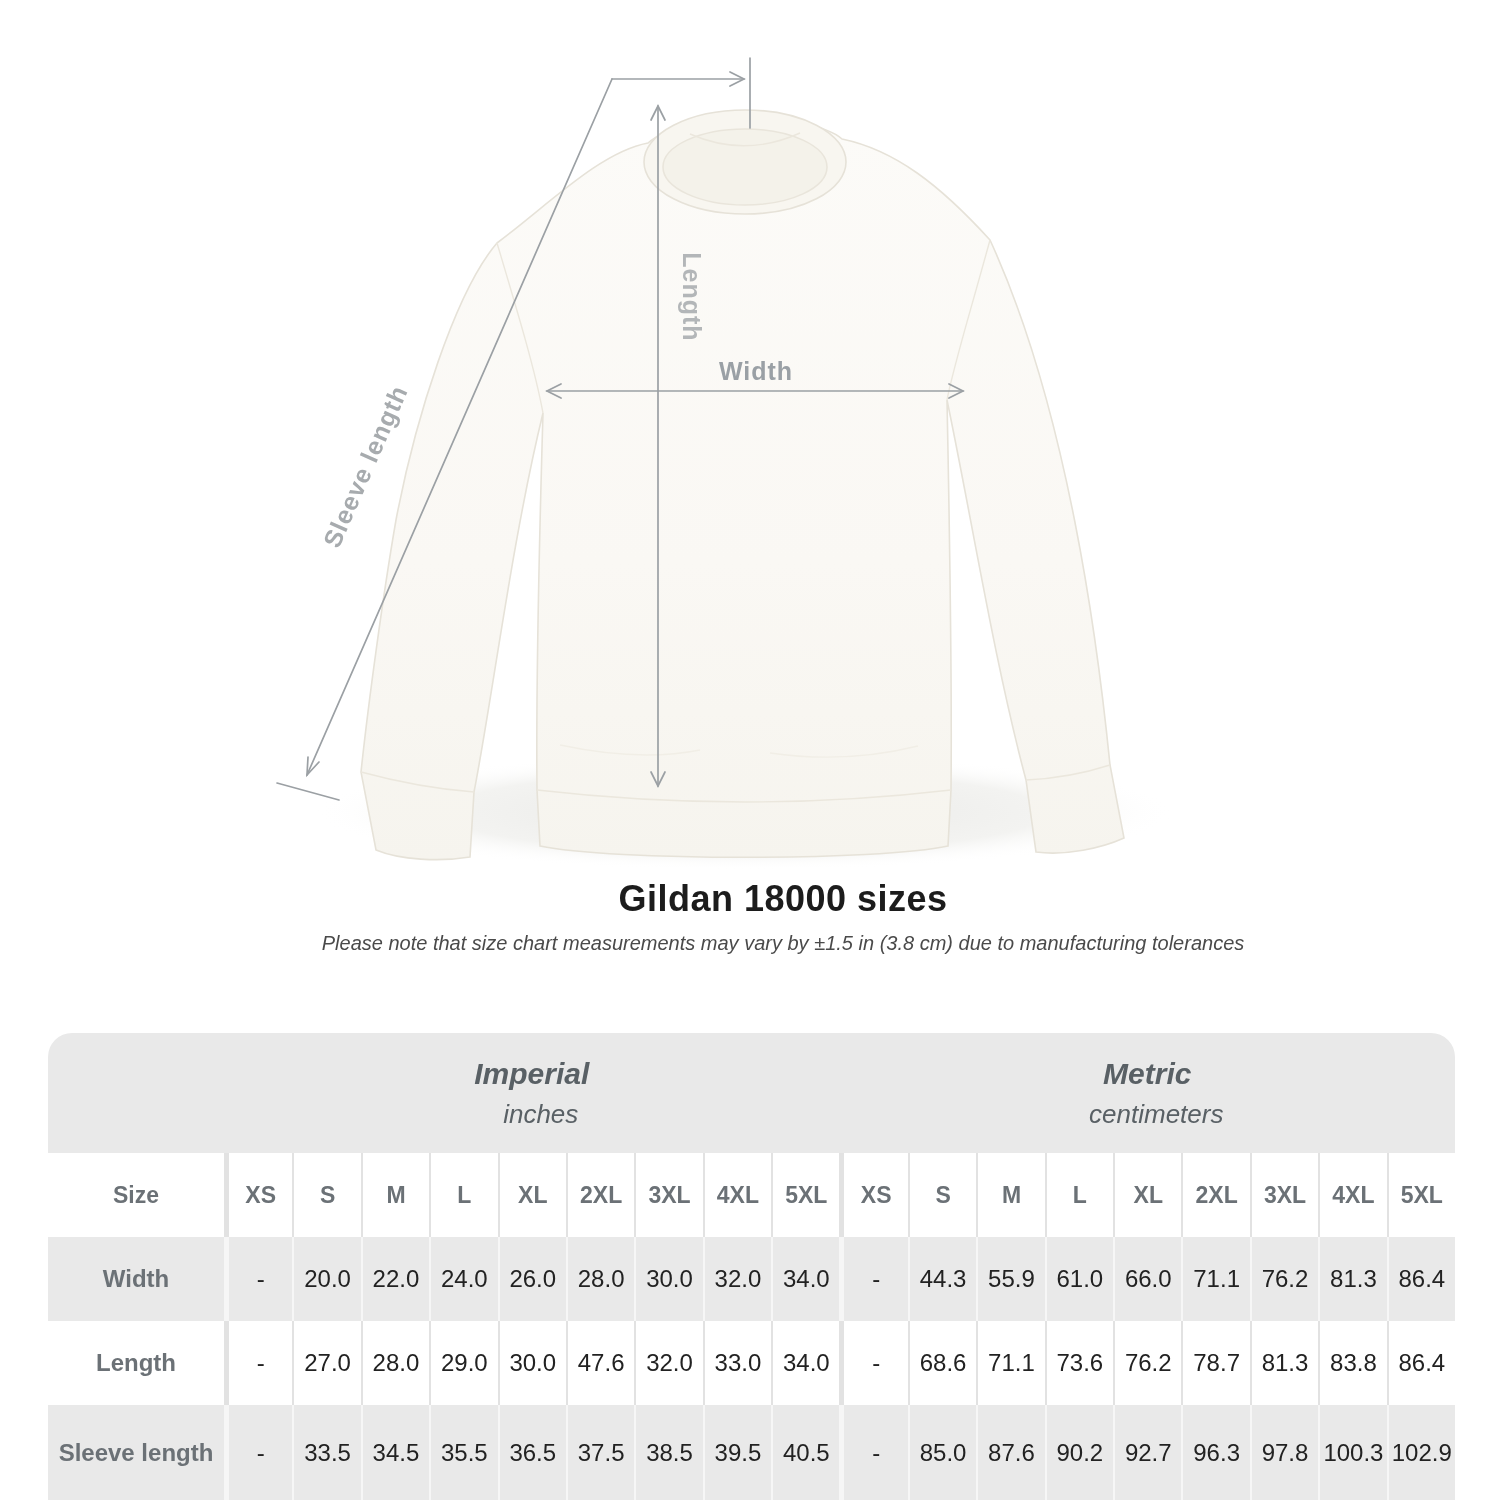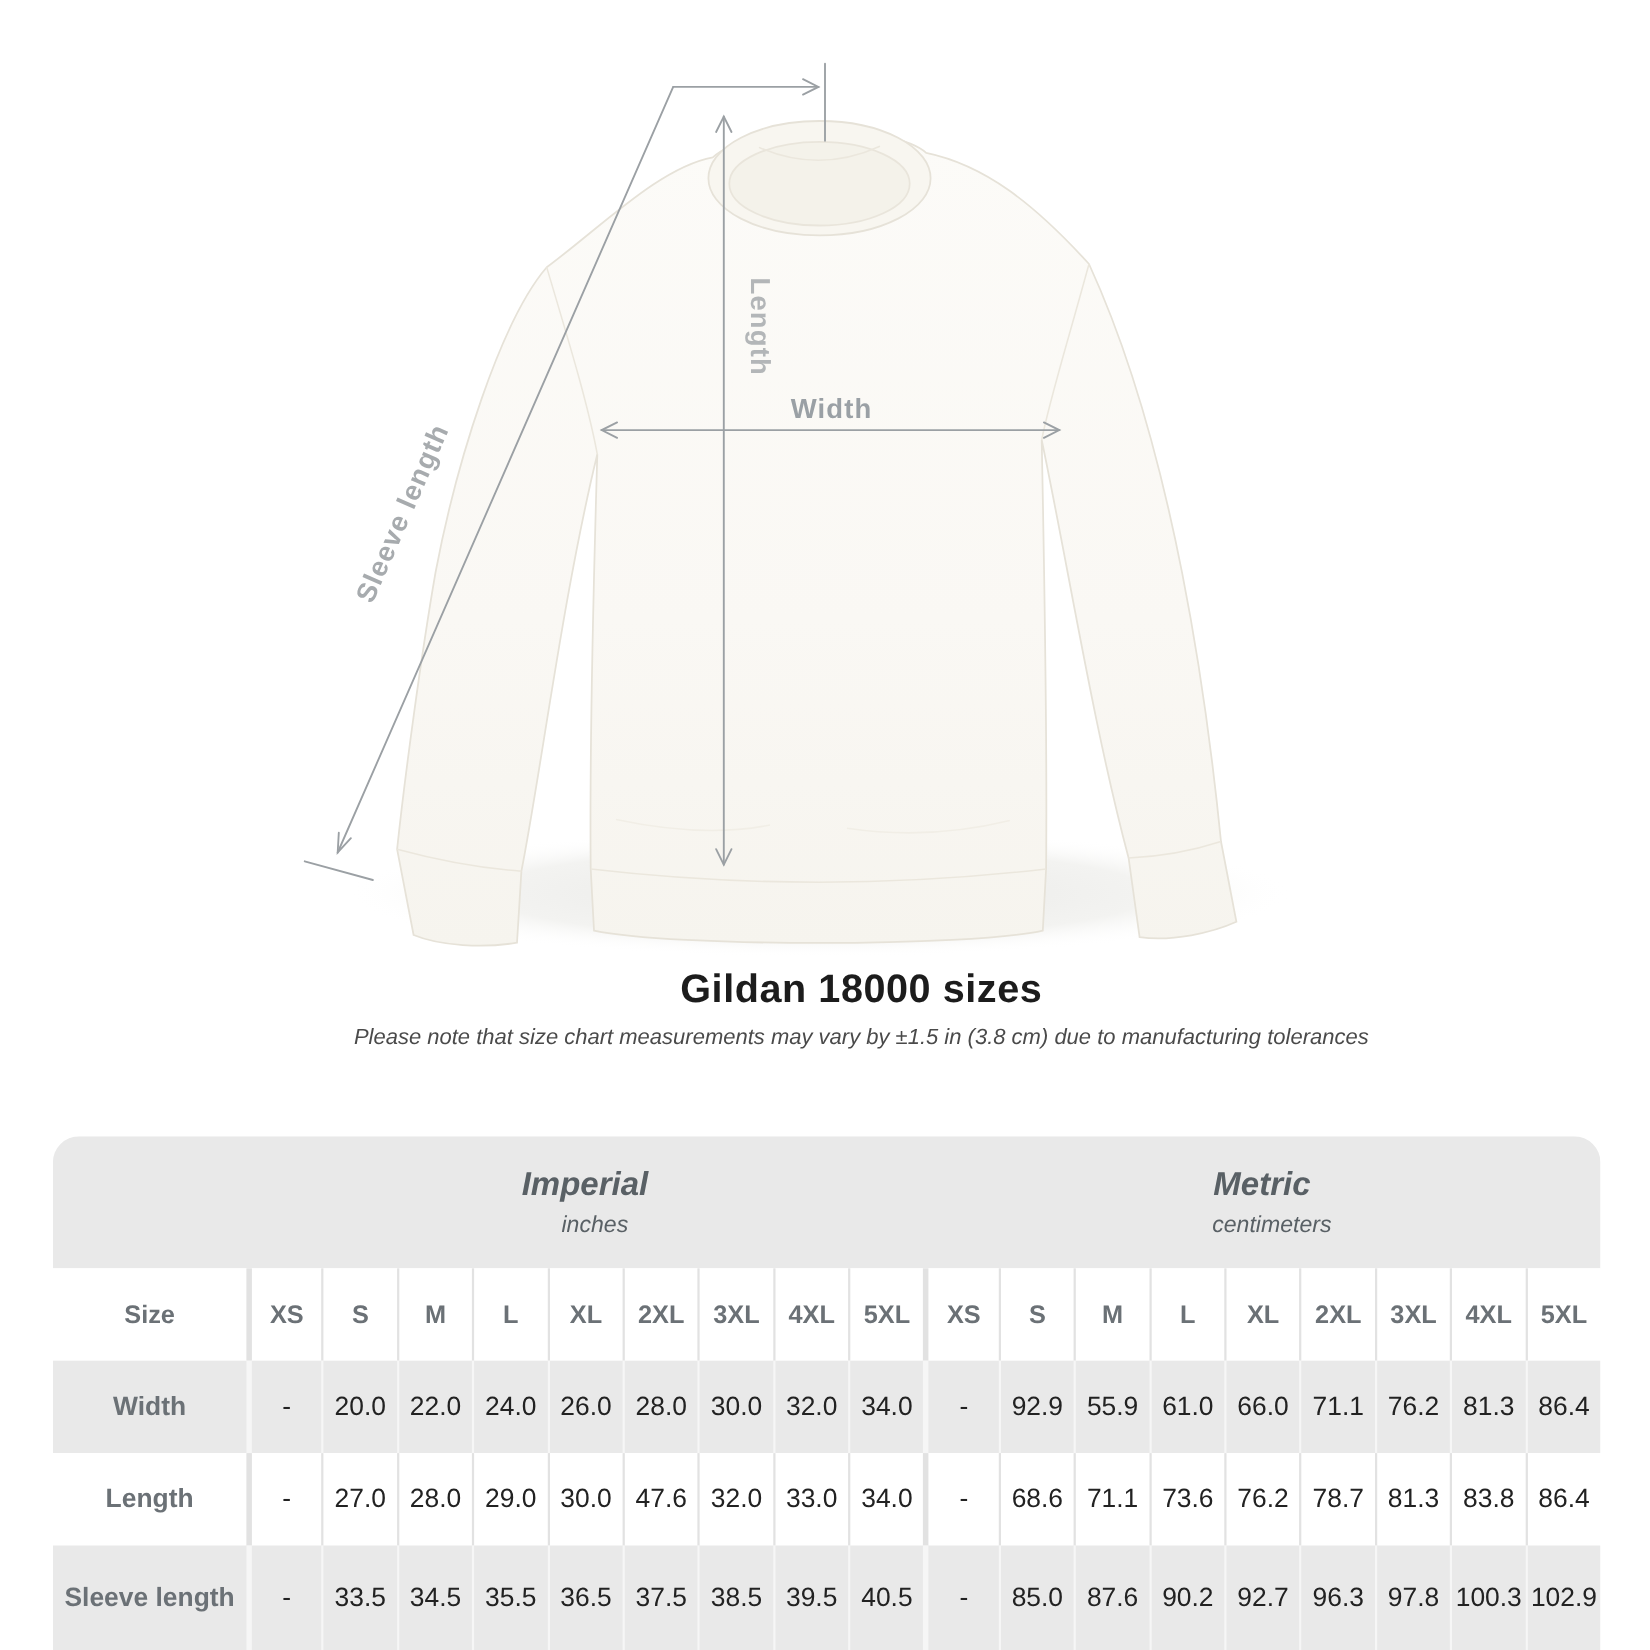"inches" .unit-sublabel { font-size: 21px -> 26px }
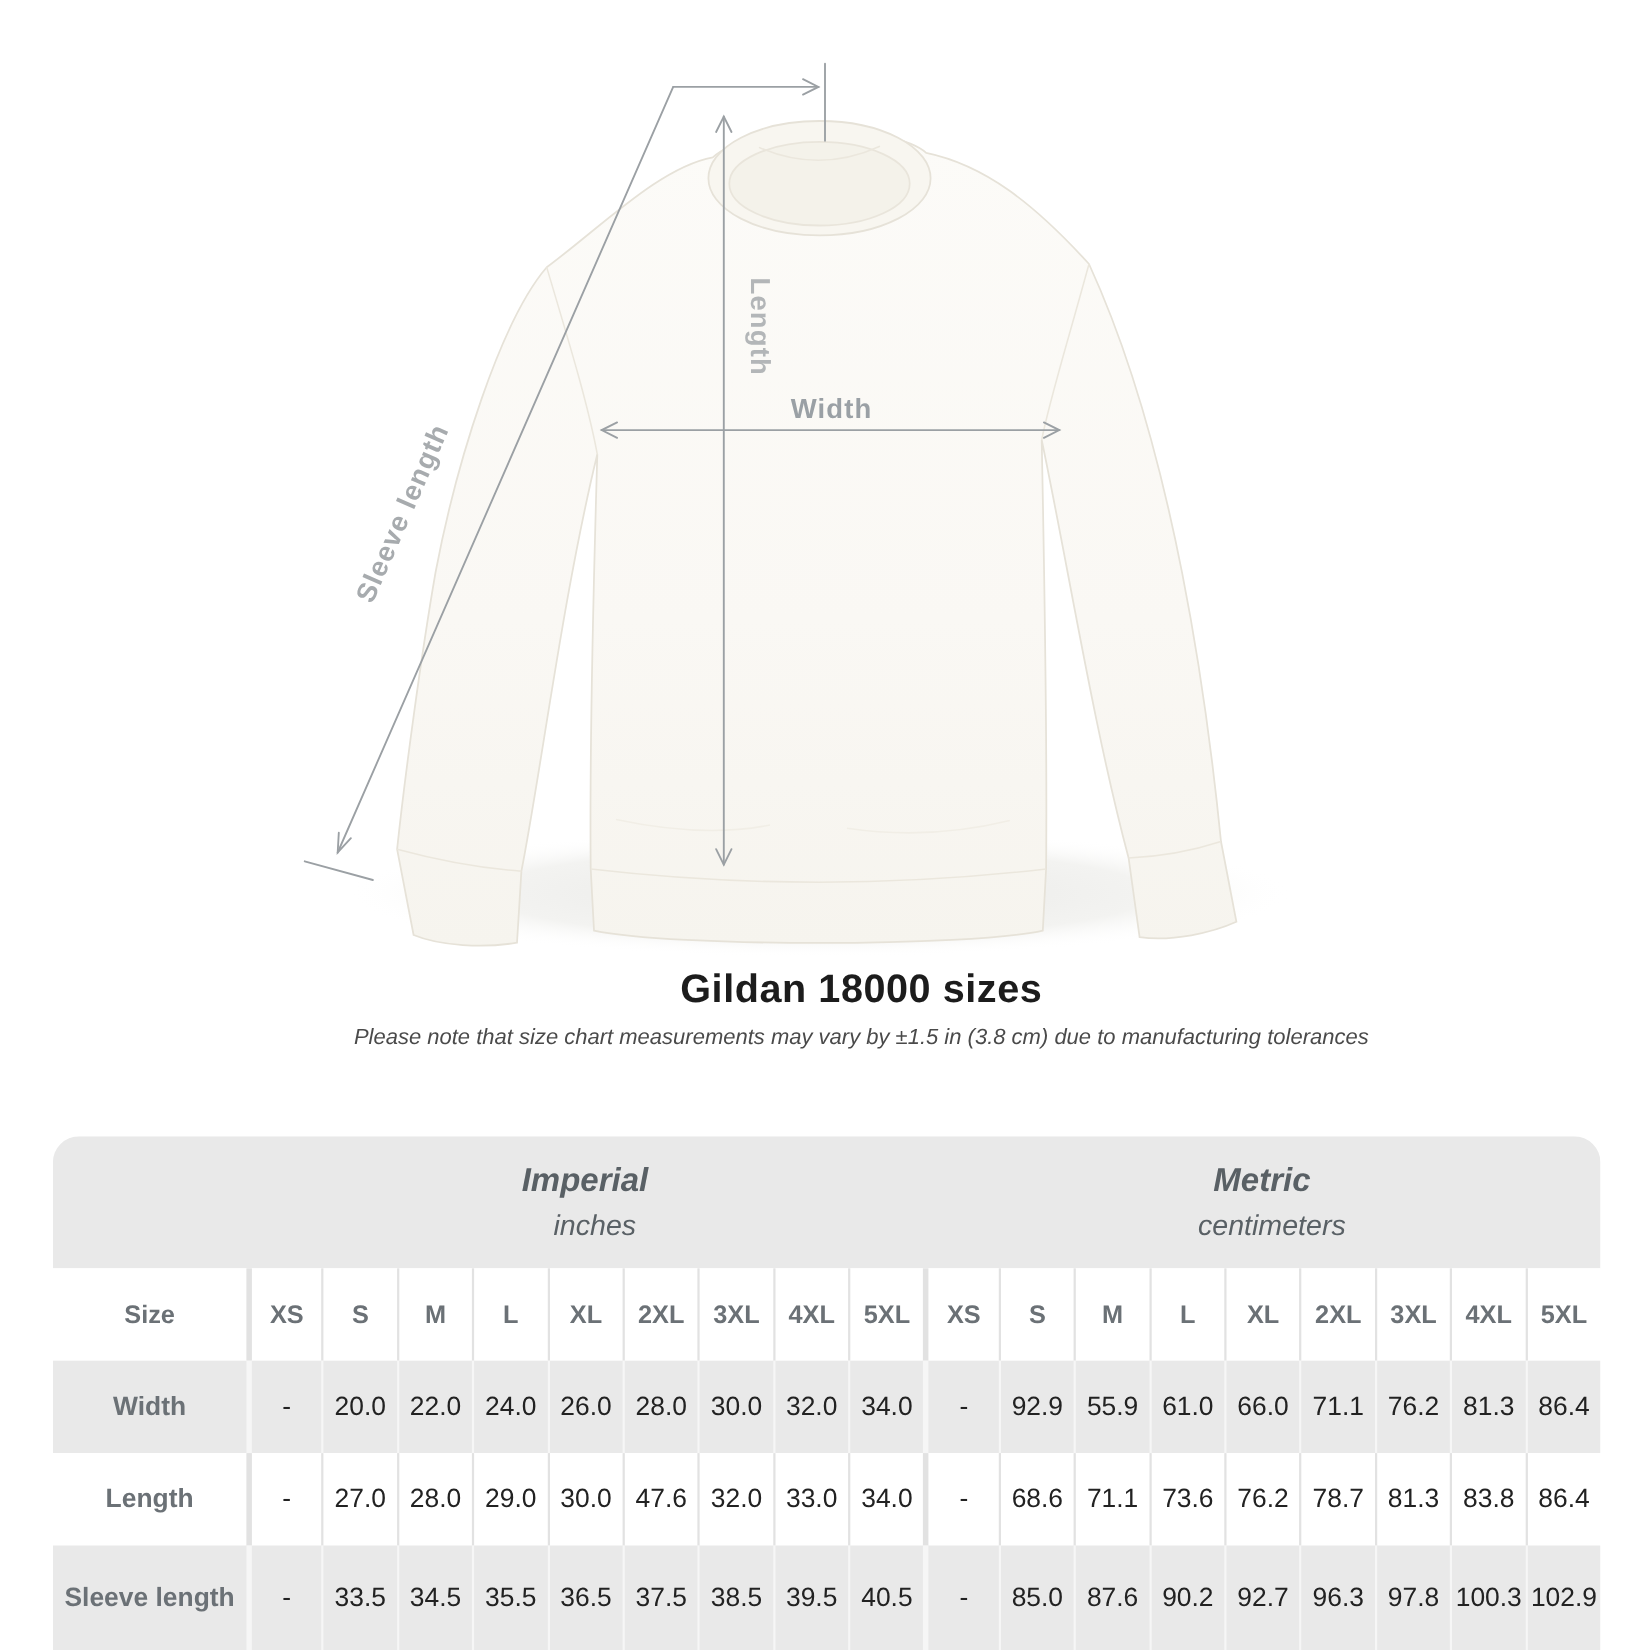"92.9" div.cell { text: 92.9 -> 44.3 }
